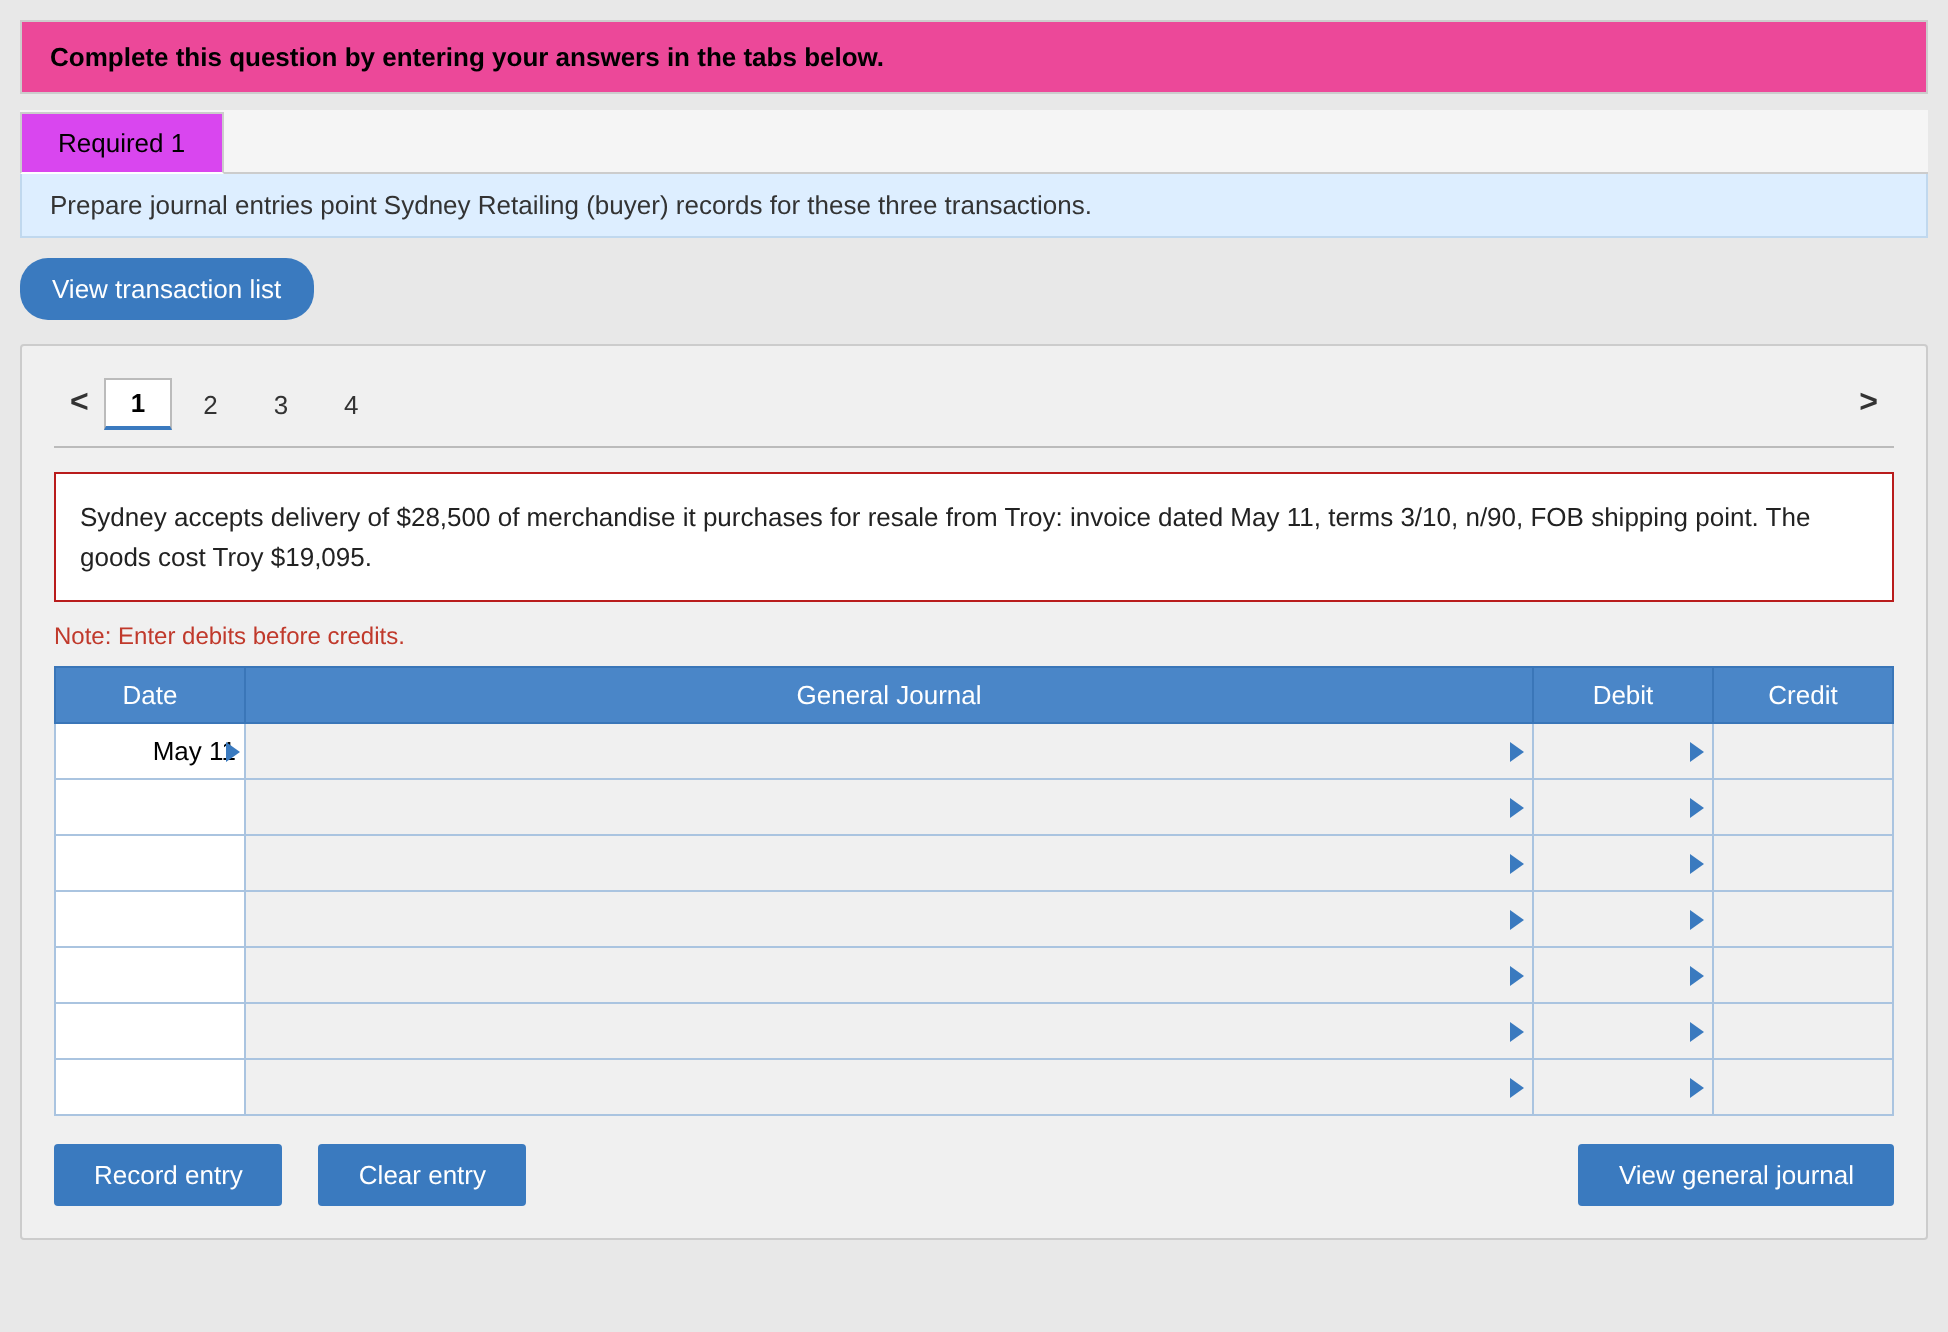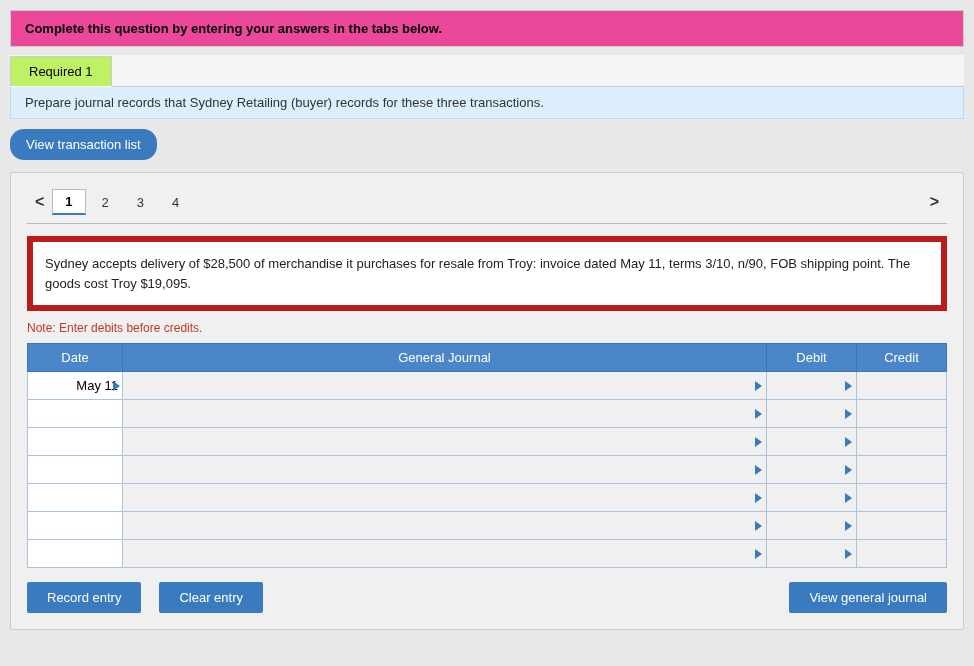"Required 1" .tab.active { background: #bef264 -> #d946ef }
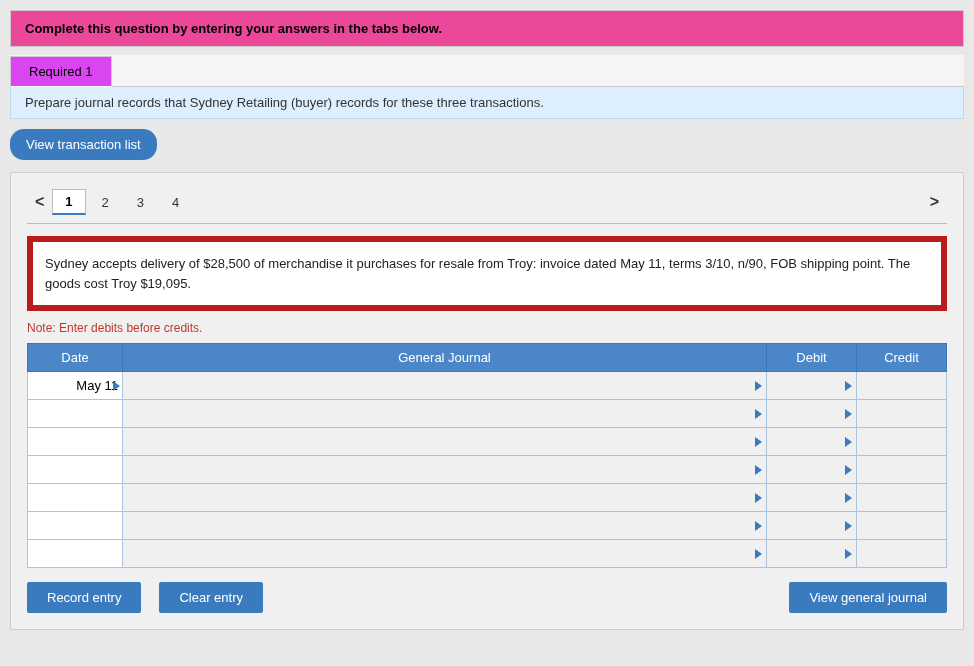"Prepare journal records that Sydney" span { text: records that -> entries point }
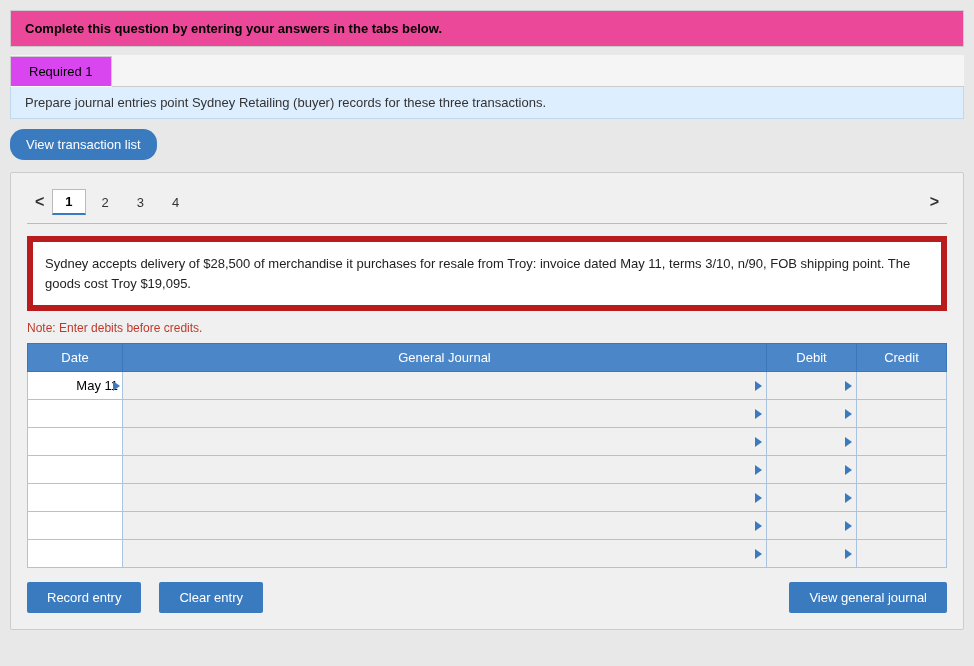"Sydney accepts delivery of $28,500" .scenario-box { border: 6px solid #b91c1c -> 1px solid #b91c1c }
